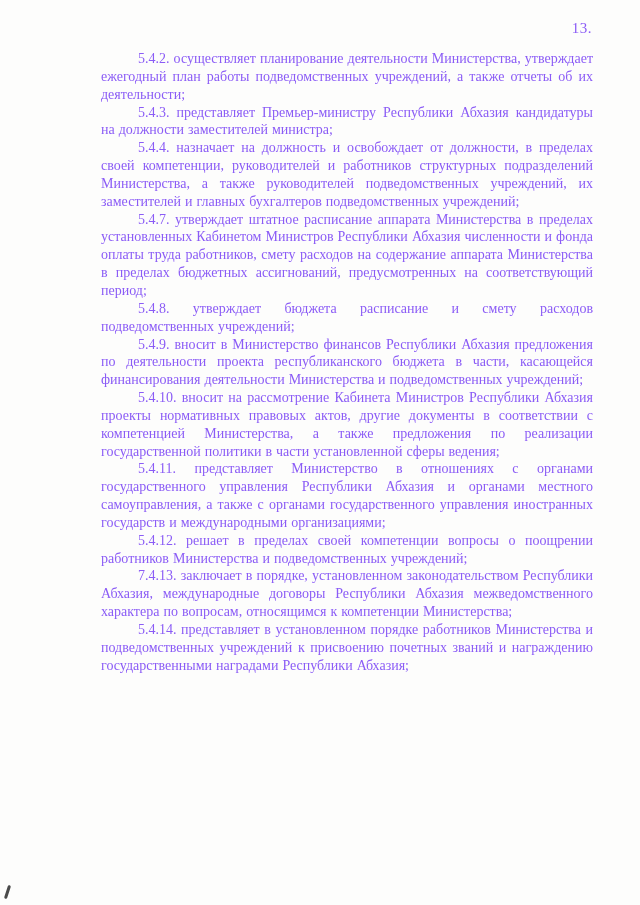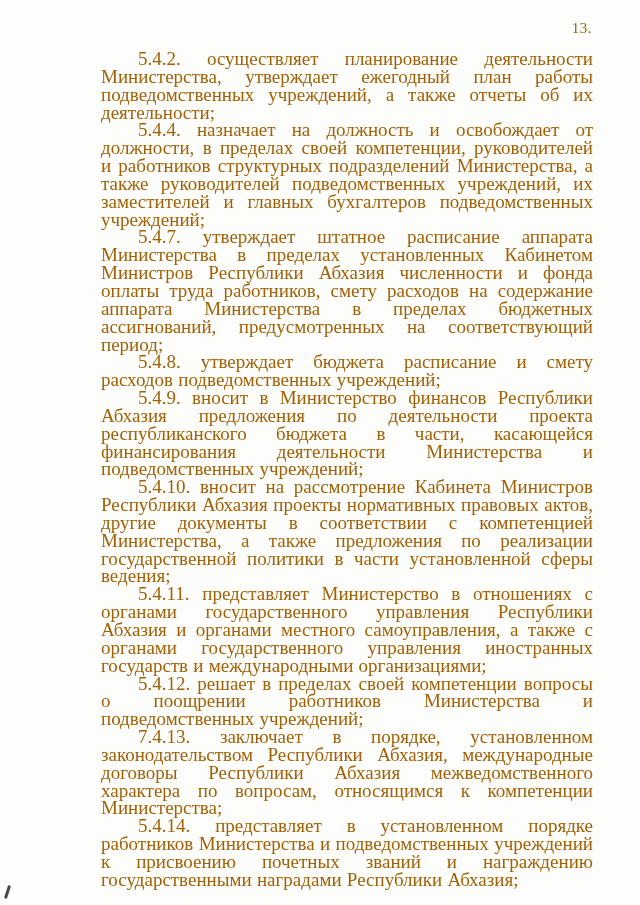"13." .page { color: #a16207 -> #8b5cf6 }
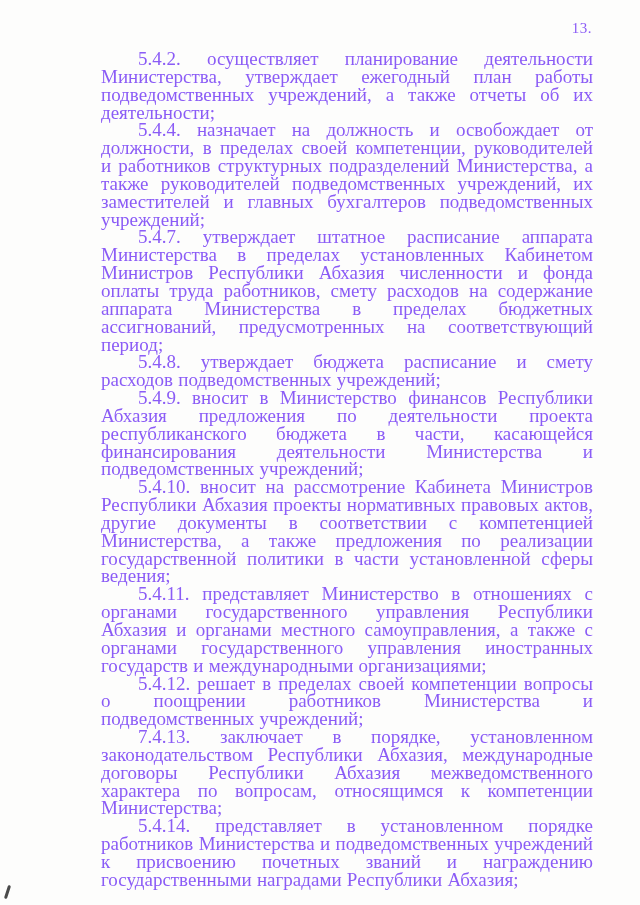"5.4.2. осуществляет планирование" .para { font-size: 19px -> 14px }
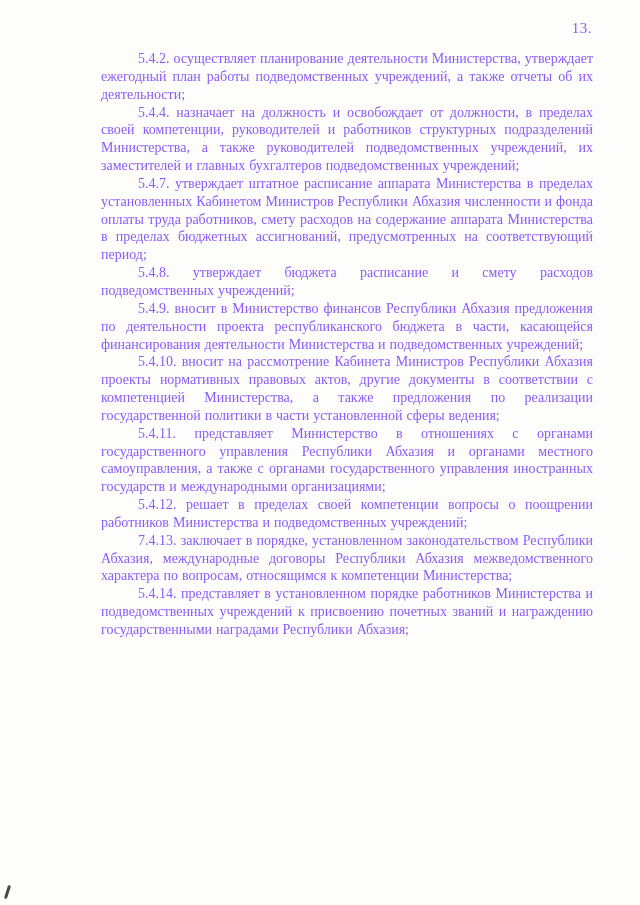"5.4.3. представляет Премьер-министру" p.para { html: none -> <p>5.4.3. представляет Премьер-министру Республики Абхазия кандидатуры на должности заместителей министра;</p> }
